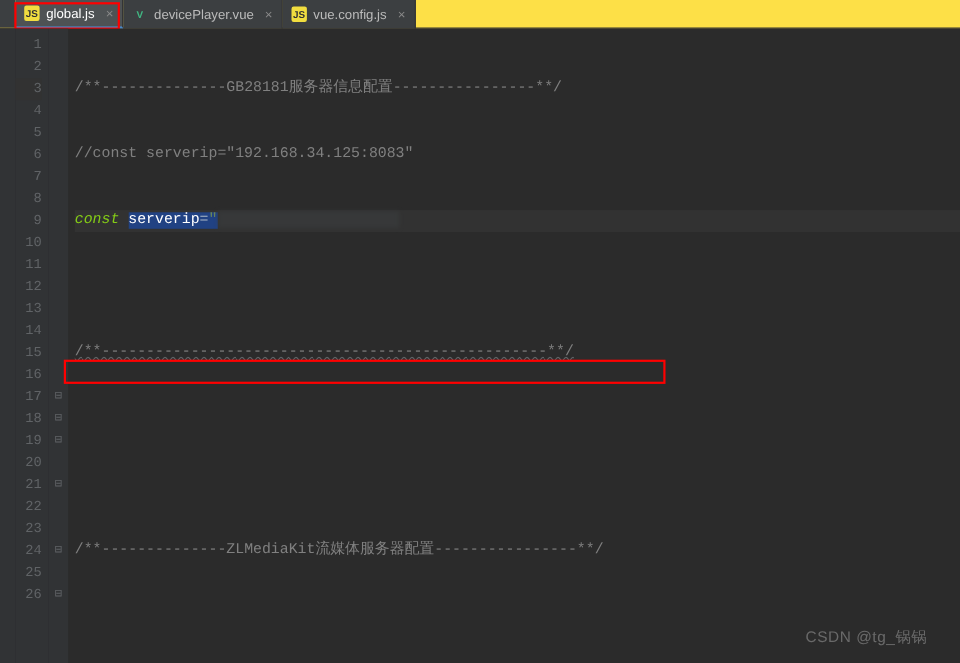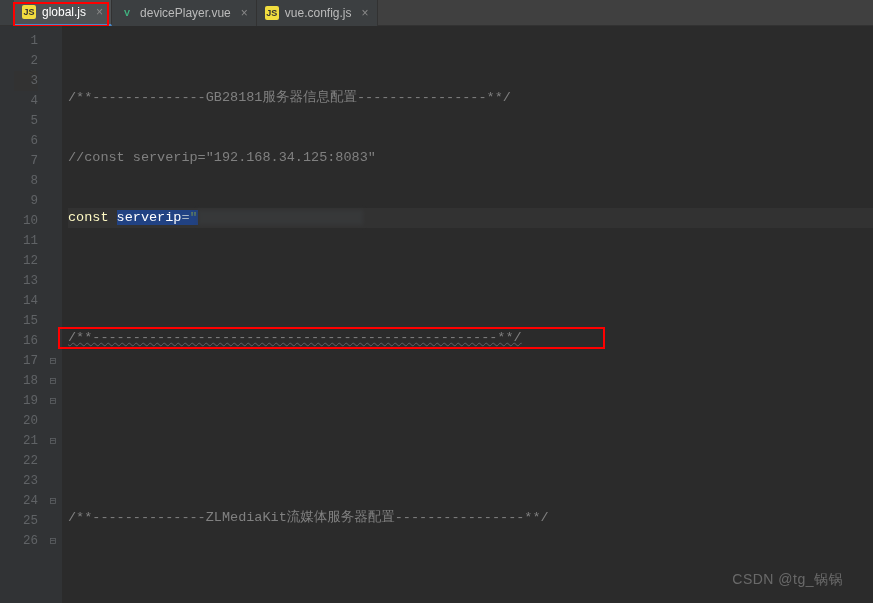"JS" .tab-bar { background: #404040 -> #fde047 }
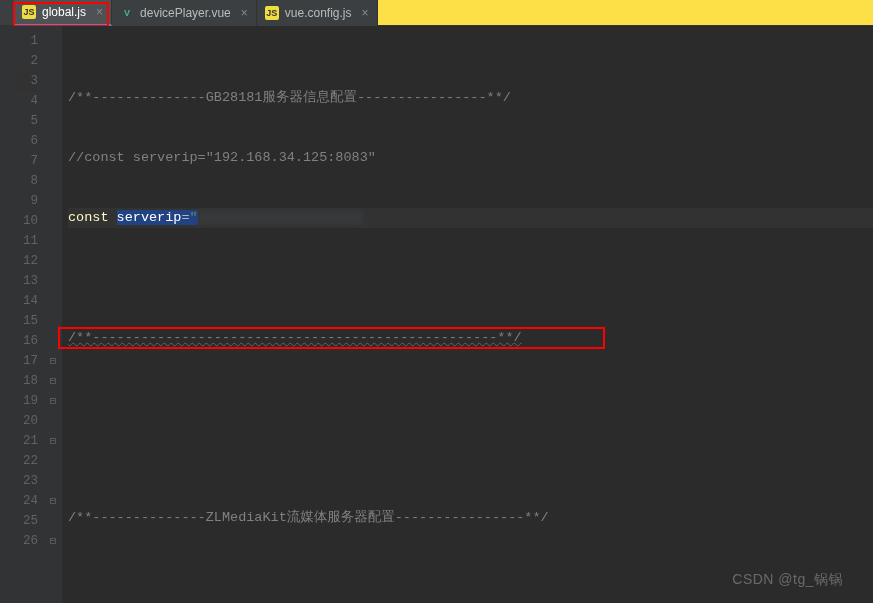"/**--------------GB28181服务器信息配置---------" .code { padding: 22px 0 0 6px -> 5px 0 0 6px }
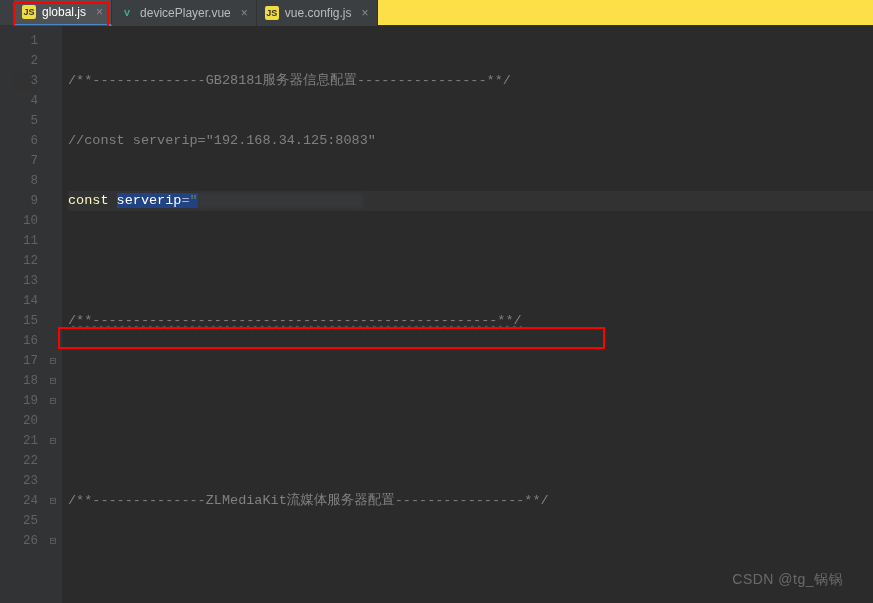"const" .c-kw { color: #fef9c3 -> #84cc16; font-style: none -> italic }
